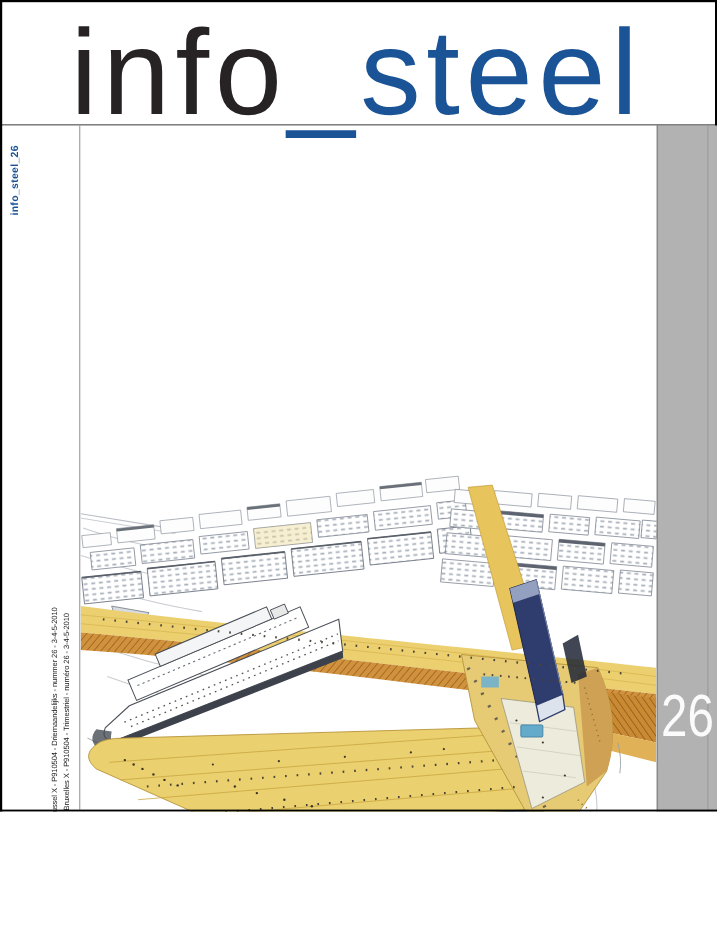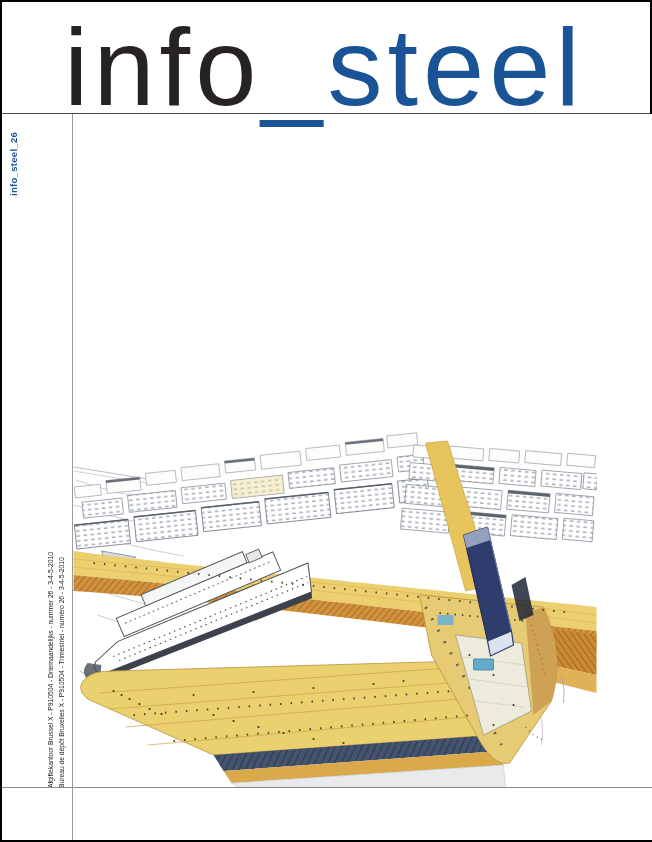"info_steel" .page { height: 842px -> 738px }
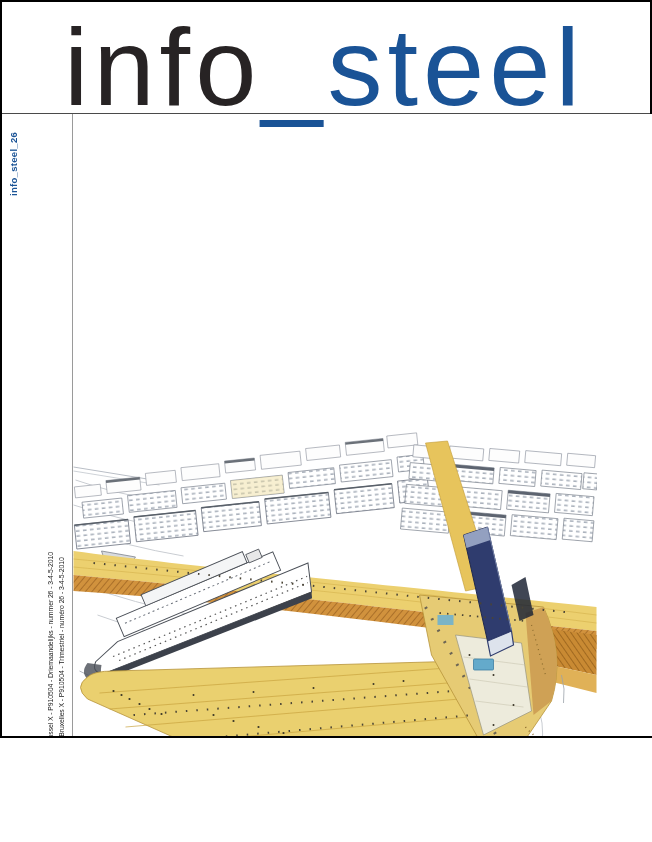"26" div.gray-band { html: none -> <div> <div></div> <div>26</div> </div> }
